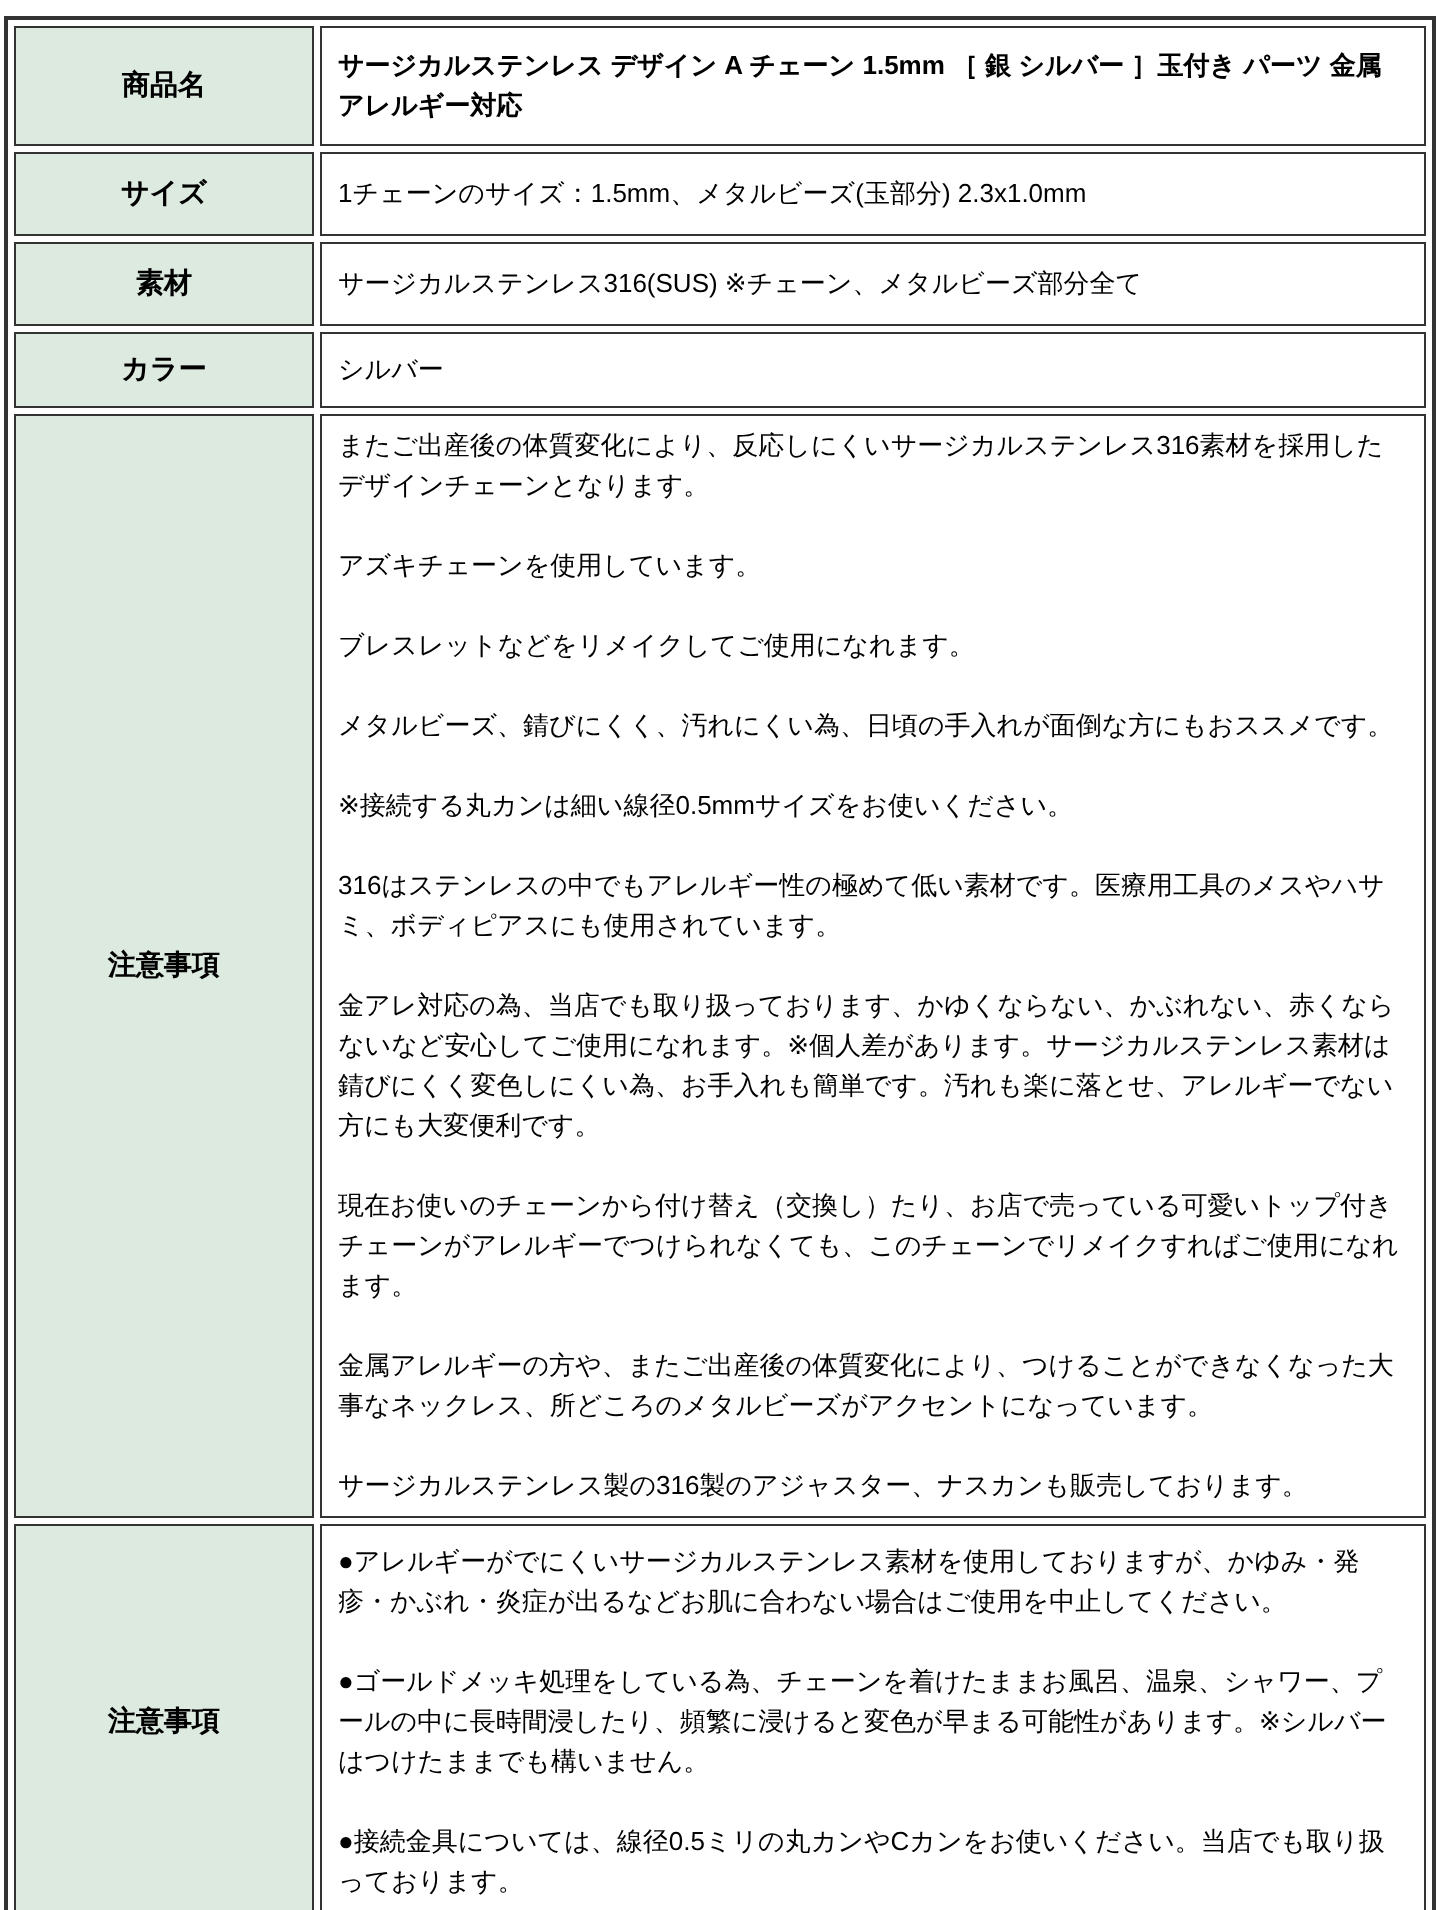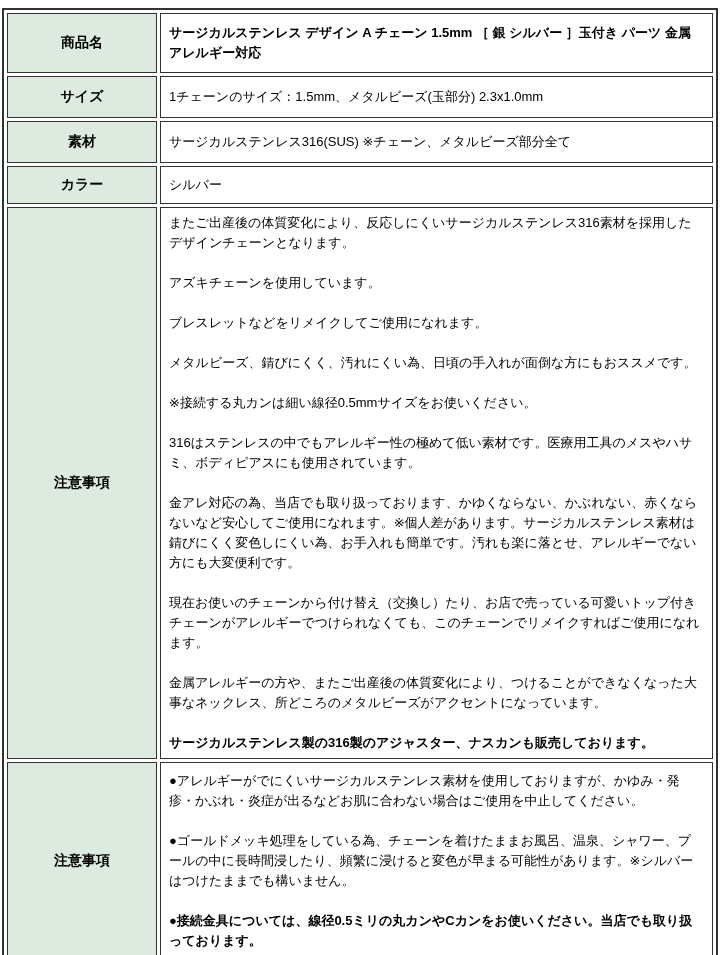"サージカルステンレス製の316製のアジャスター、ナスカンも販売しております。" td p:last-child { font-weight: bold -> none }
